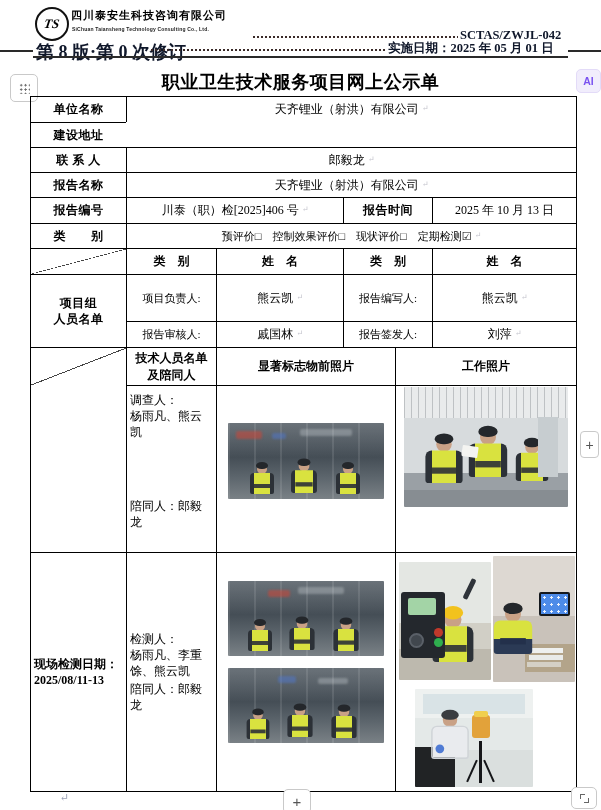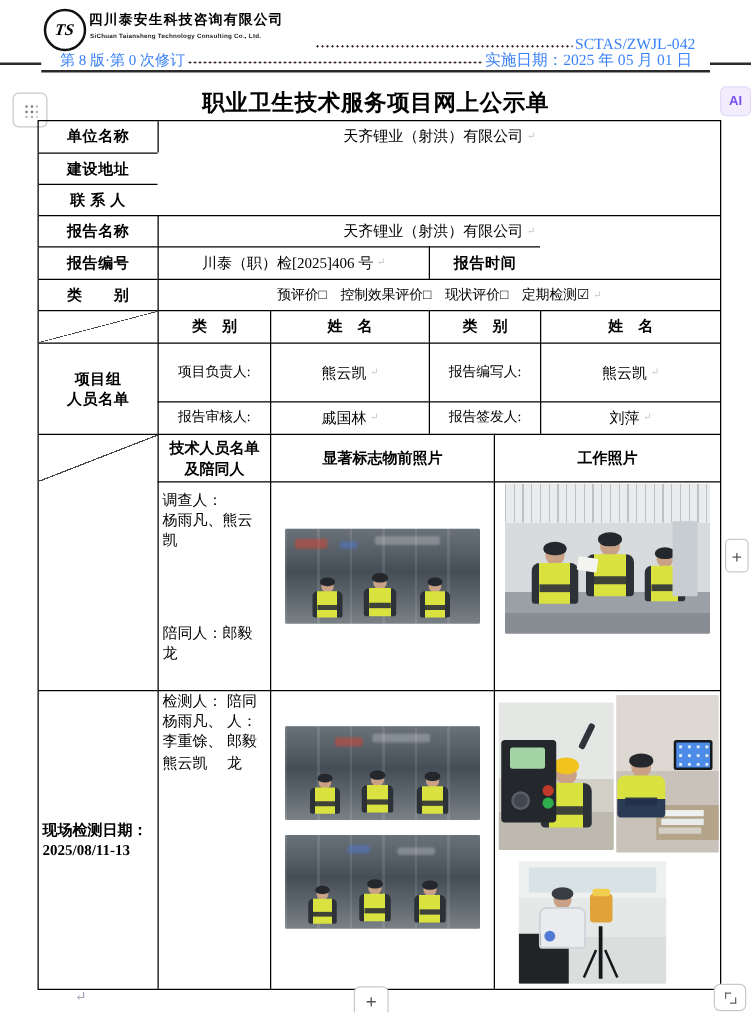"SCTAS/ZWJL-042" .maroon { color: #3b82f6 -> #0f172a; font-weight: normal -> bold }
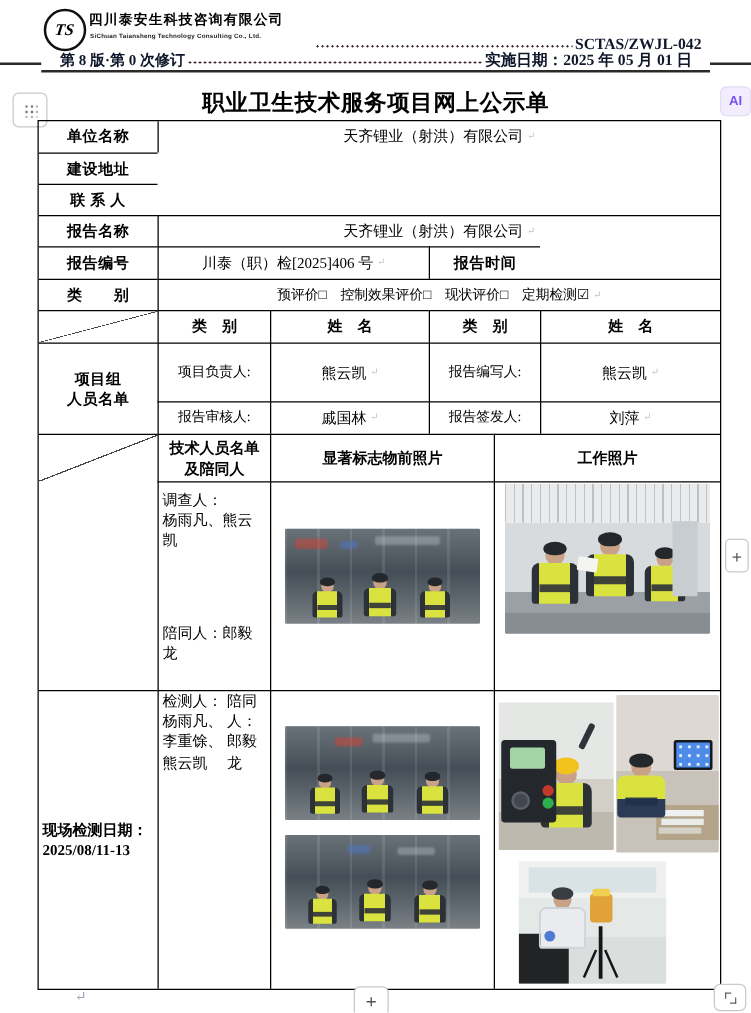"第 8 版·第 0 次修订" .rev { font-size: 12px -> 18px; left: 48px -> 36px }
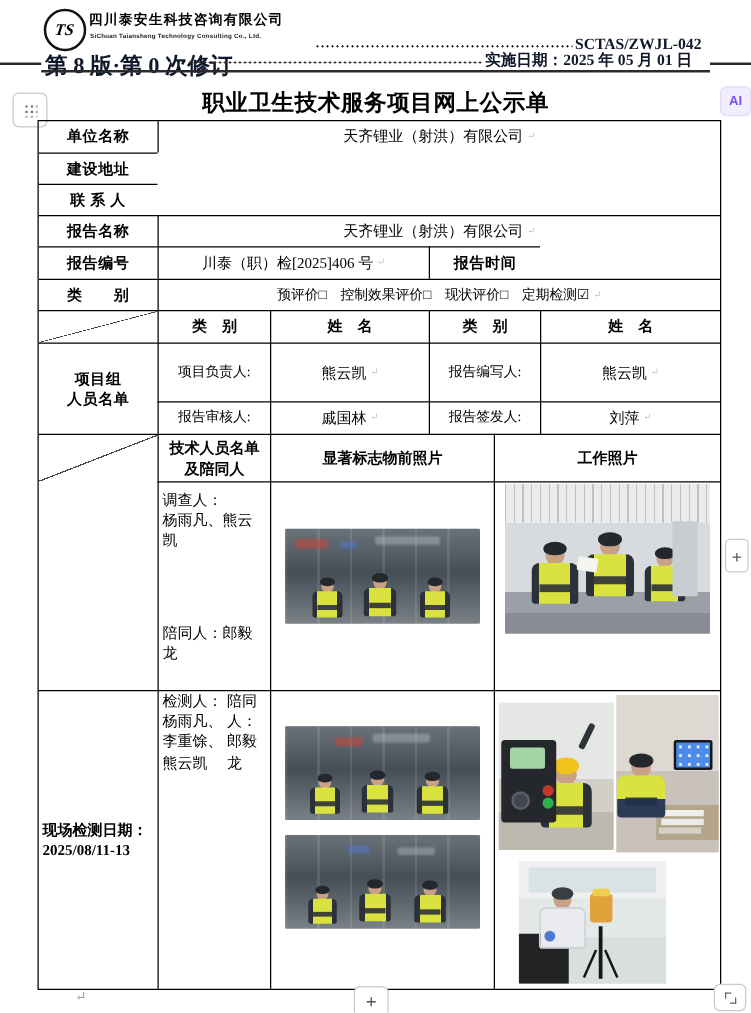"郎毅龙" div.cell { html: none -> <div>郎毅龙</div> }
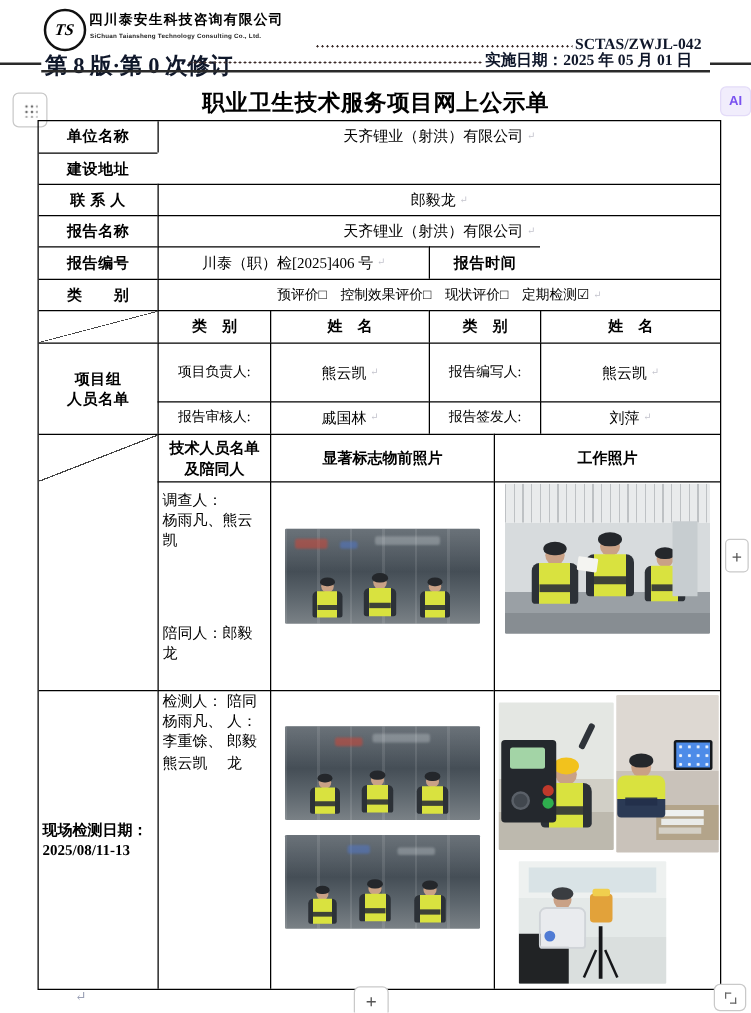"2025 年 10 月 13" div.cell { html: none -> <div>2025 年 10 月 13 日</div> }
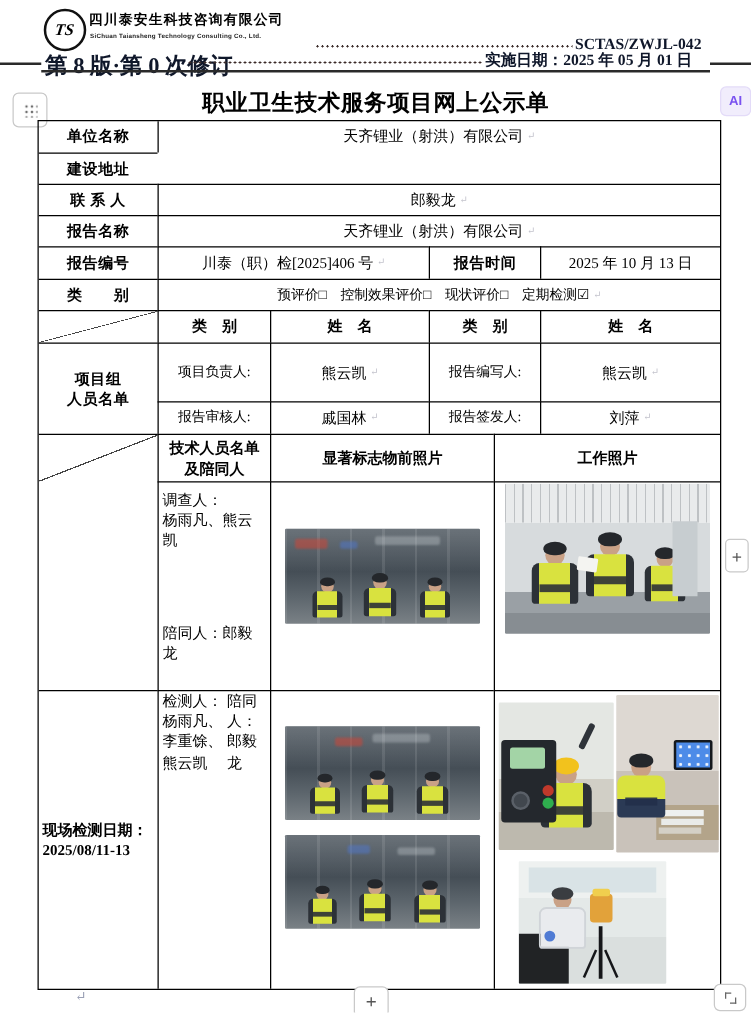"检测人：" .vmid { flex-direction: row -> column }
